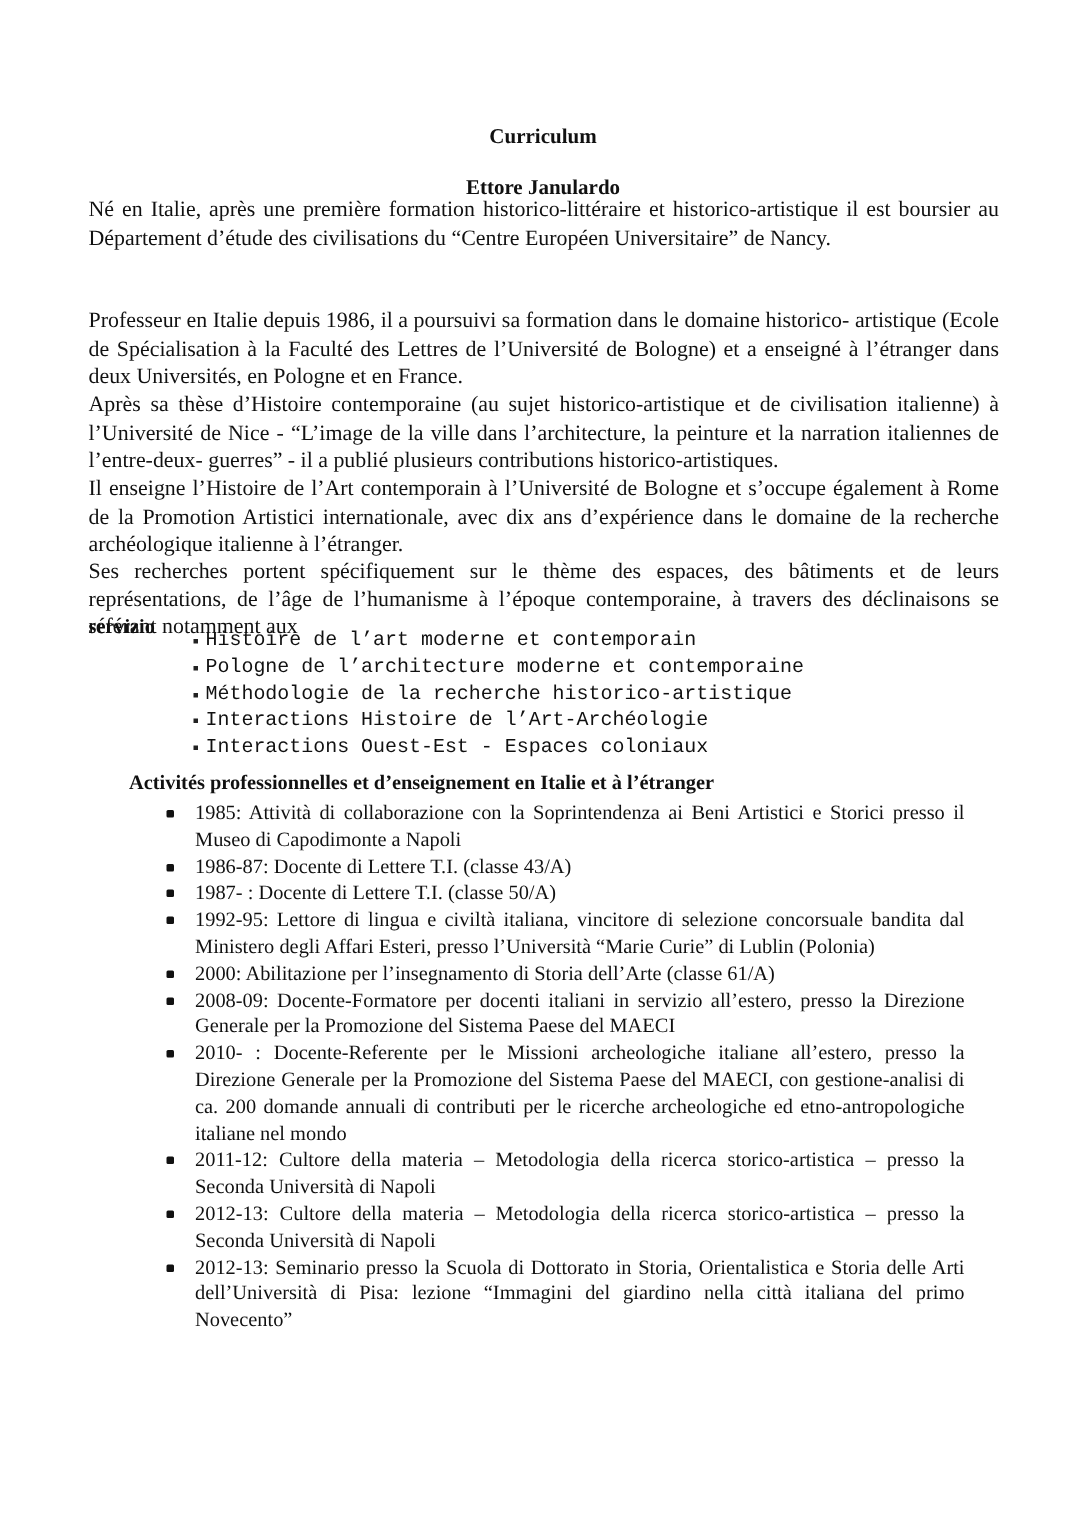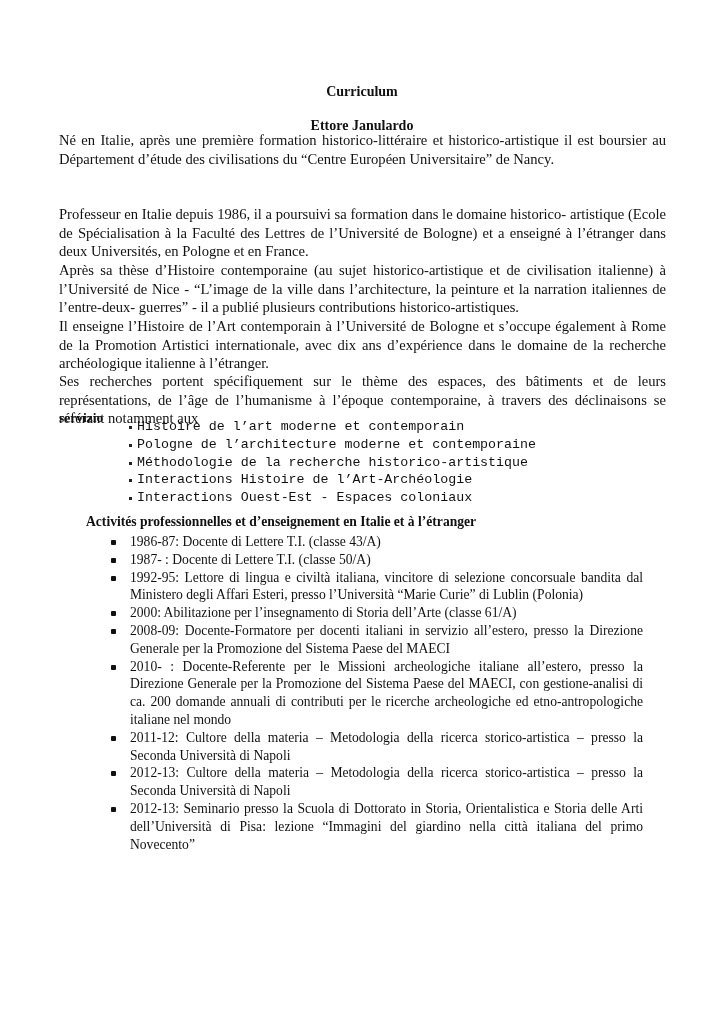"1985: Attività di collaborazione con" li { html: none -> <li><span></span><span>1985: Attività di collaborazione con la Soprintendenza ai Beni Artistici e Storici presso il Museo di Capodimonte a Napoli</span></li> }
